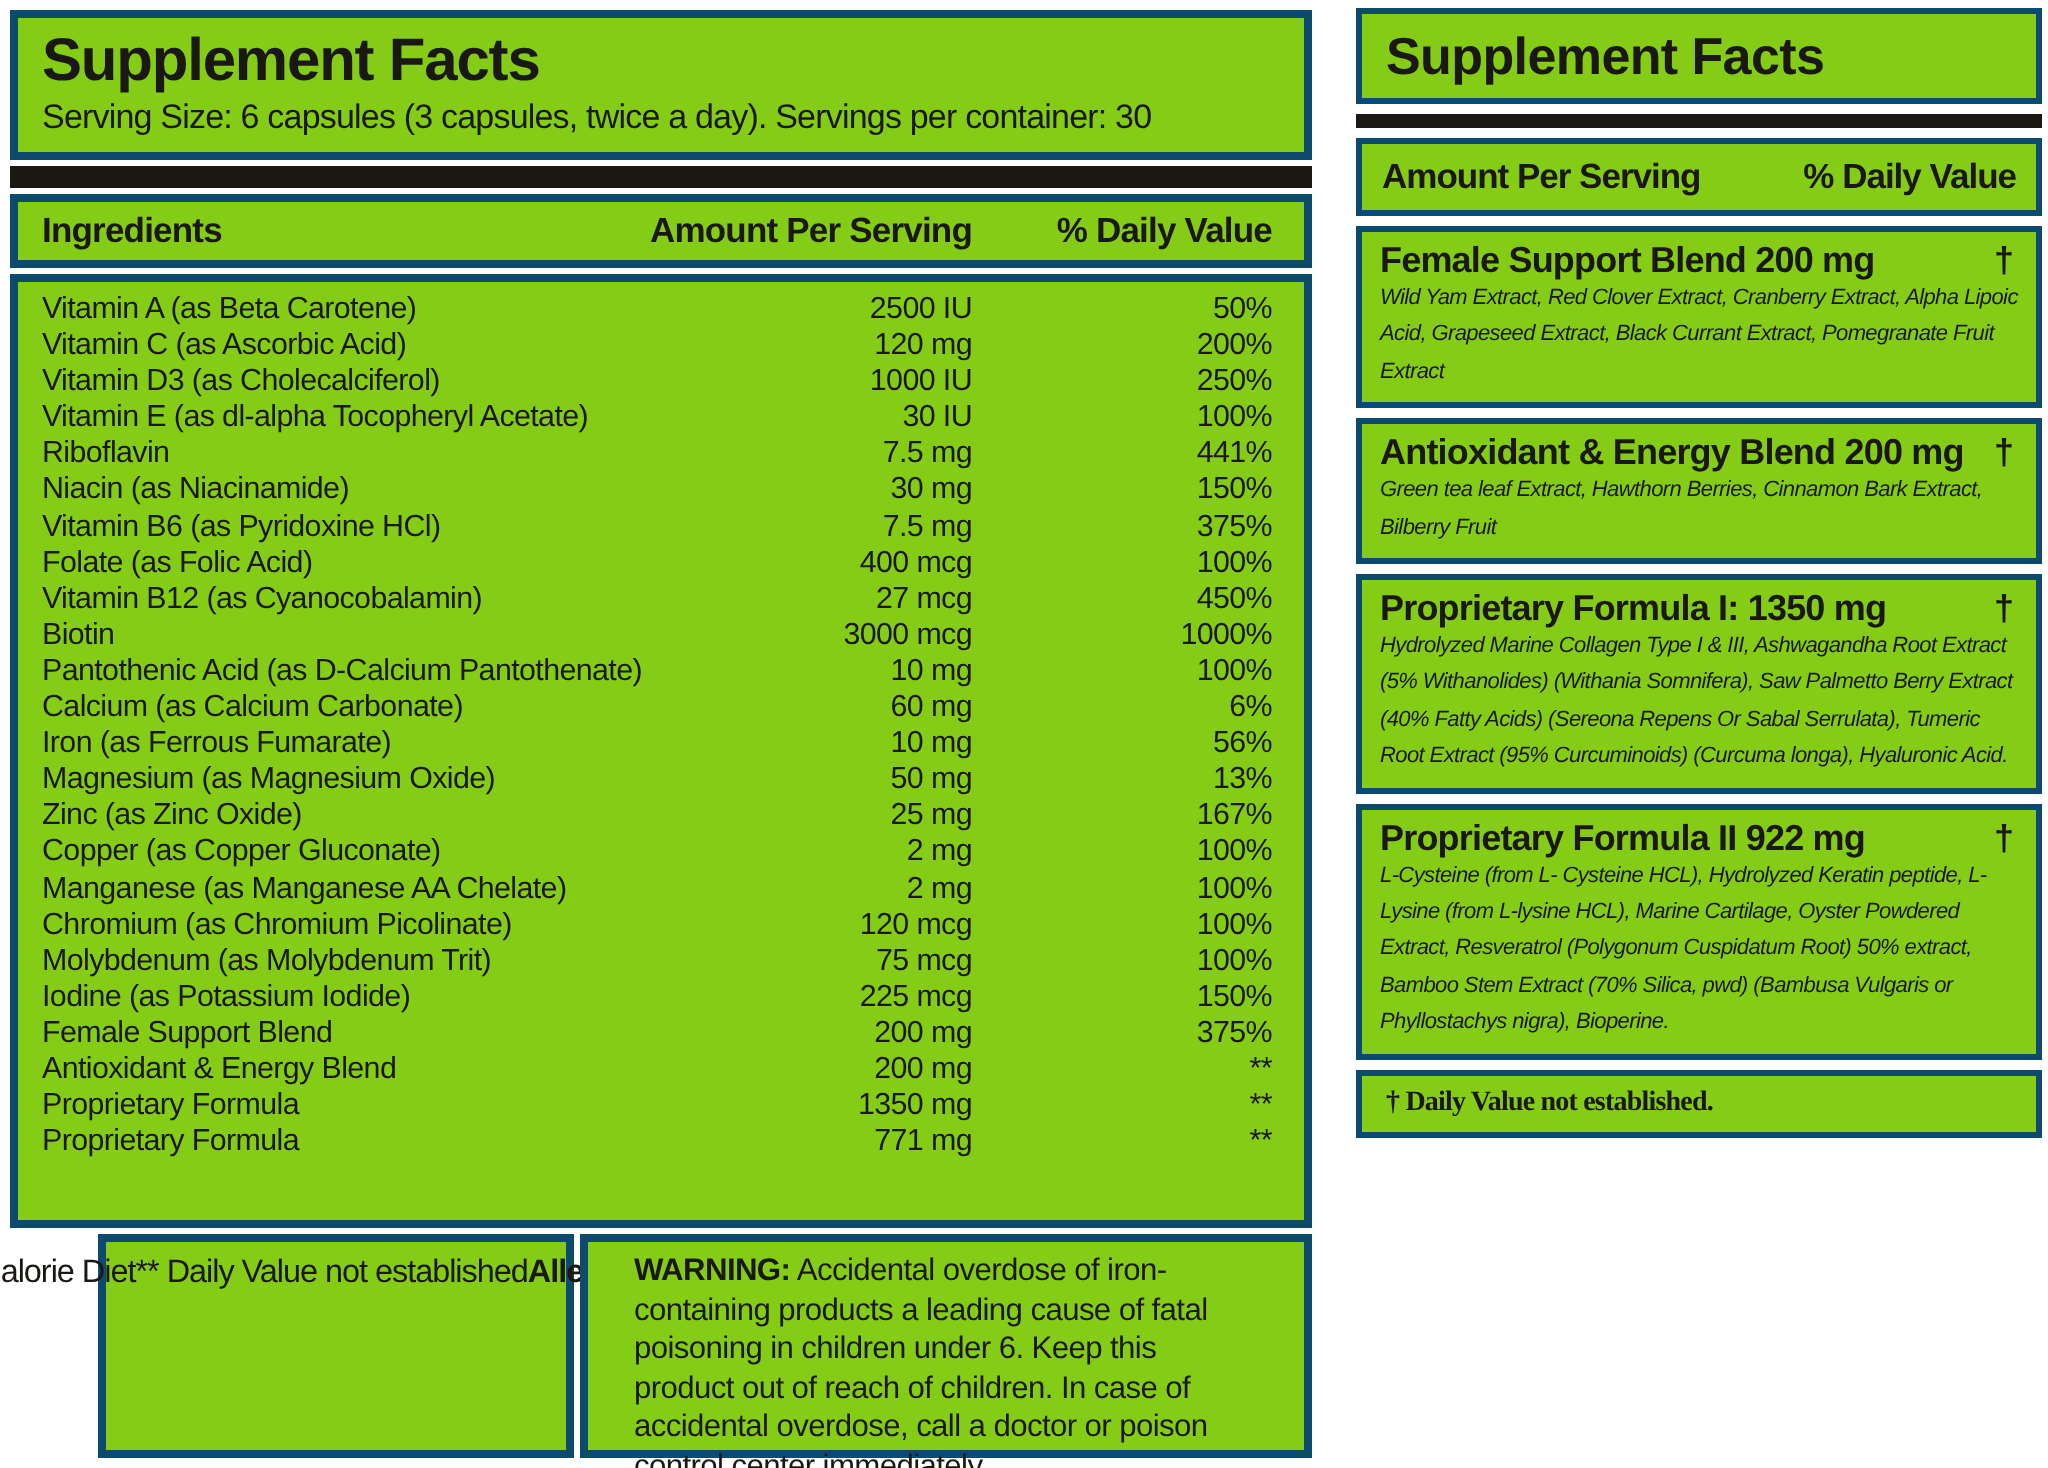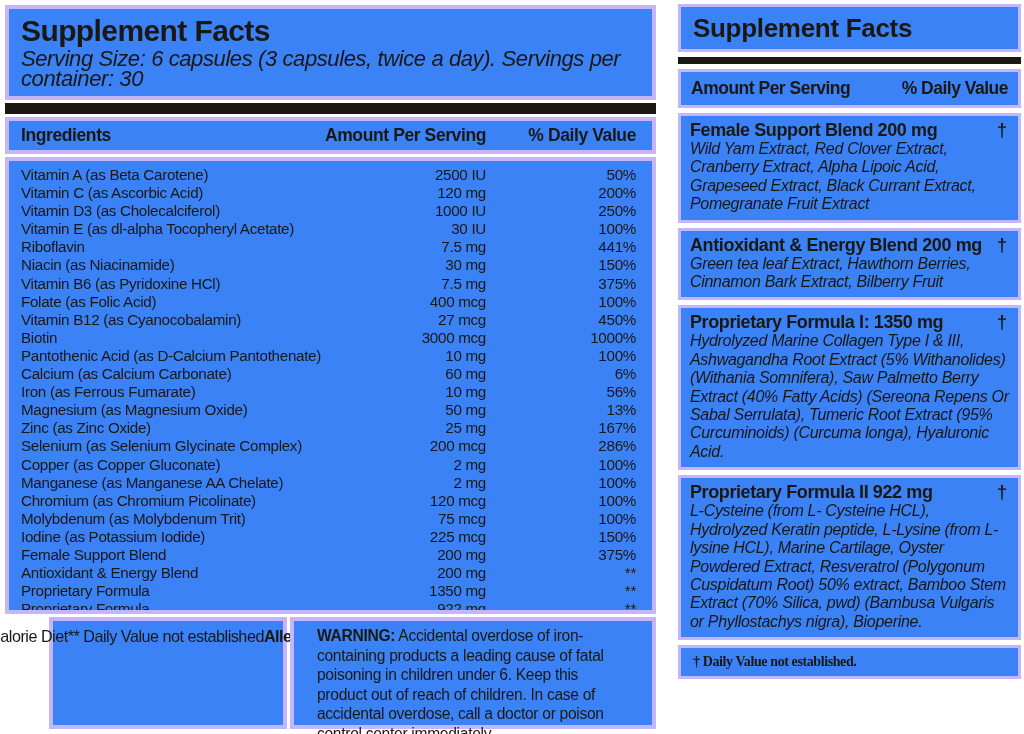"Supplement Facts" .box { background: #3b82f6 -> #84cc16; border: 4px solid #c4b5fd -> 4px solid #0c4a6e }
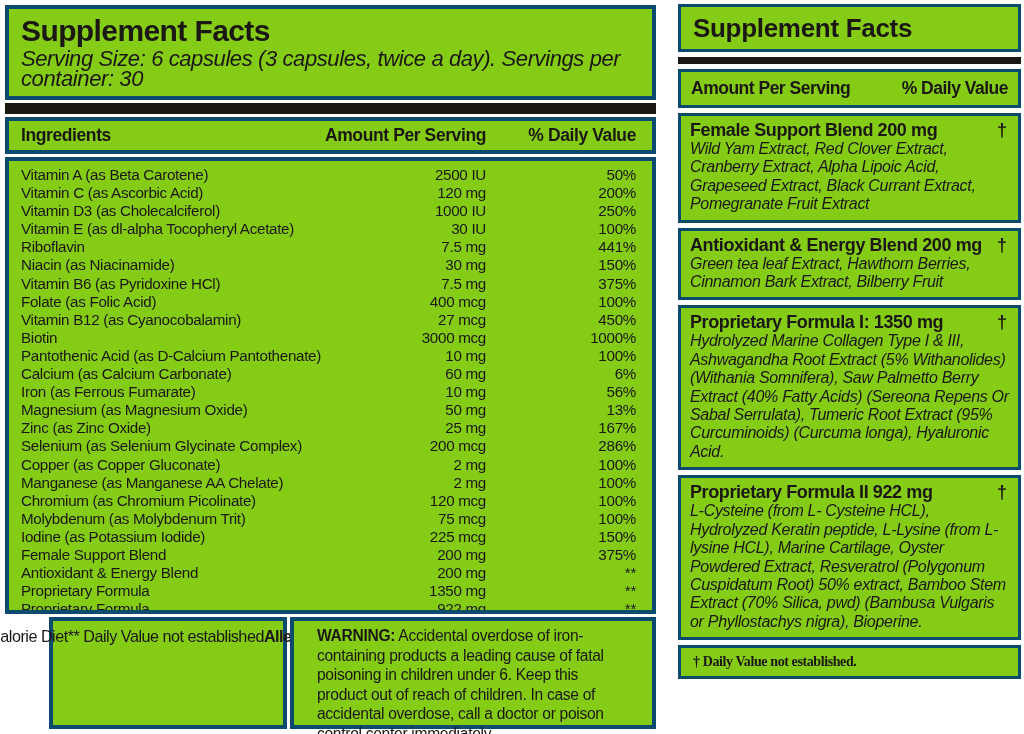"Serving Size: 6 capsules (3" .lp-serving { font-size: 22px -> 17px; font-style: italic -> none }
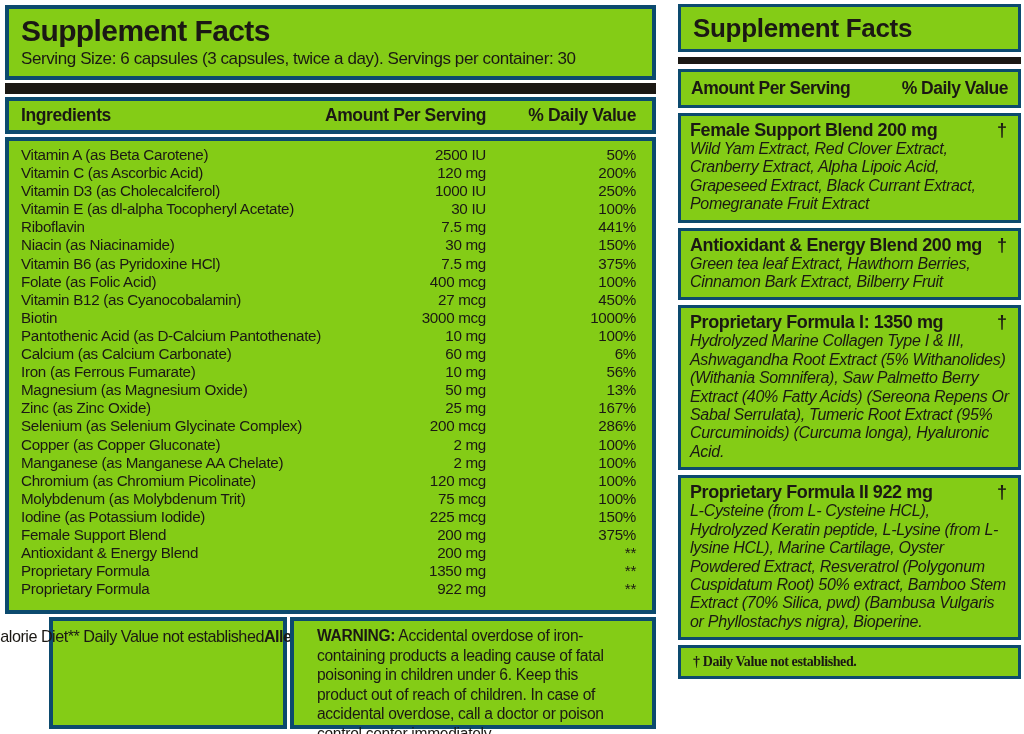"Wild Yam Extract, Red Clover" .blend-body { font-size: 16px -> 11px }
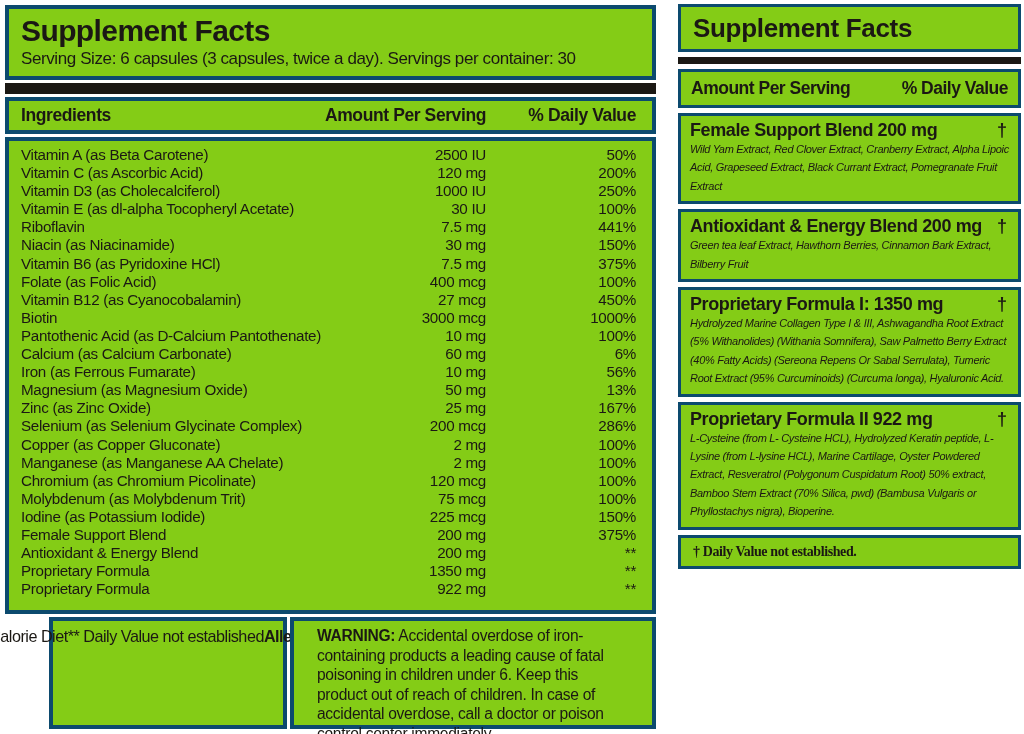"Selenium (as Selenium Glycinate Complex)" div.ing-row { html: <div> <span>Selenium (as Selenium Glycinate Complex)</span> <span>200 mcg</span> <span>286%</span> </div> -> none }
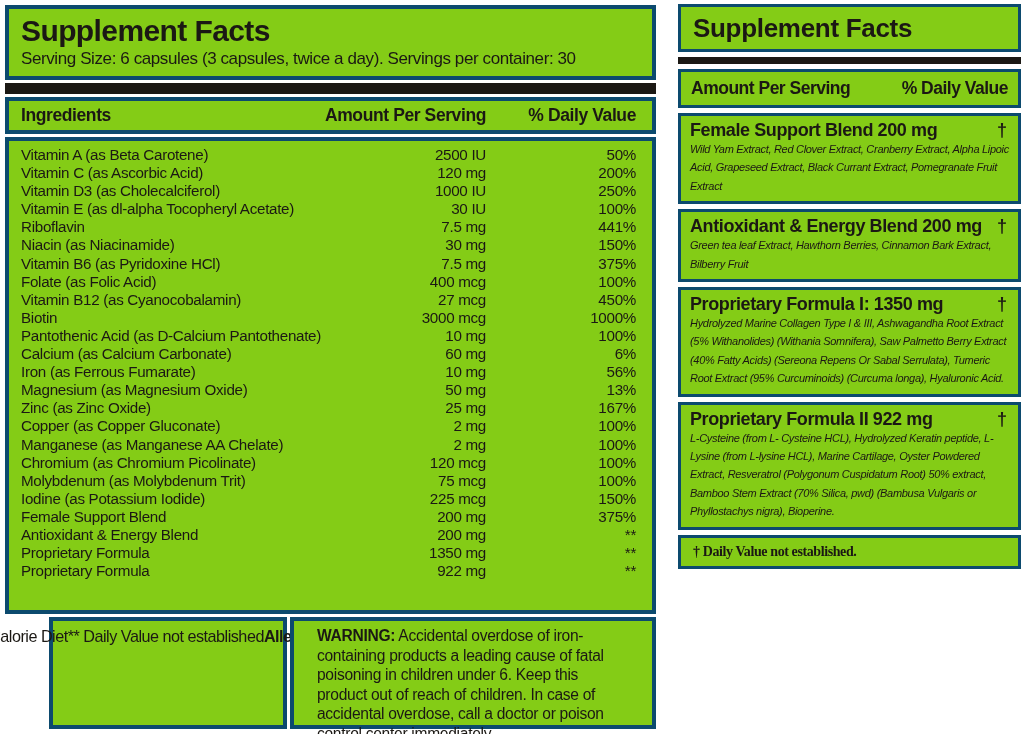"922 mg" span.amt { text: 922 -> 771 }
